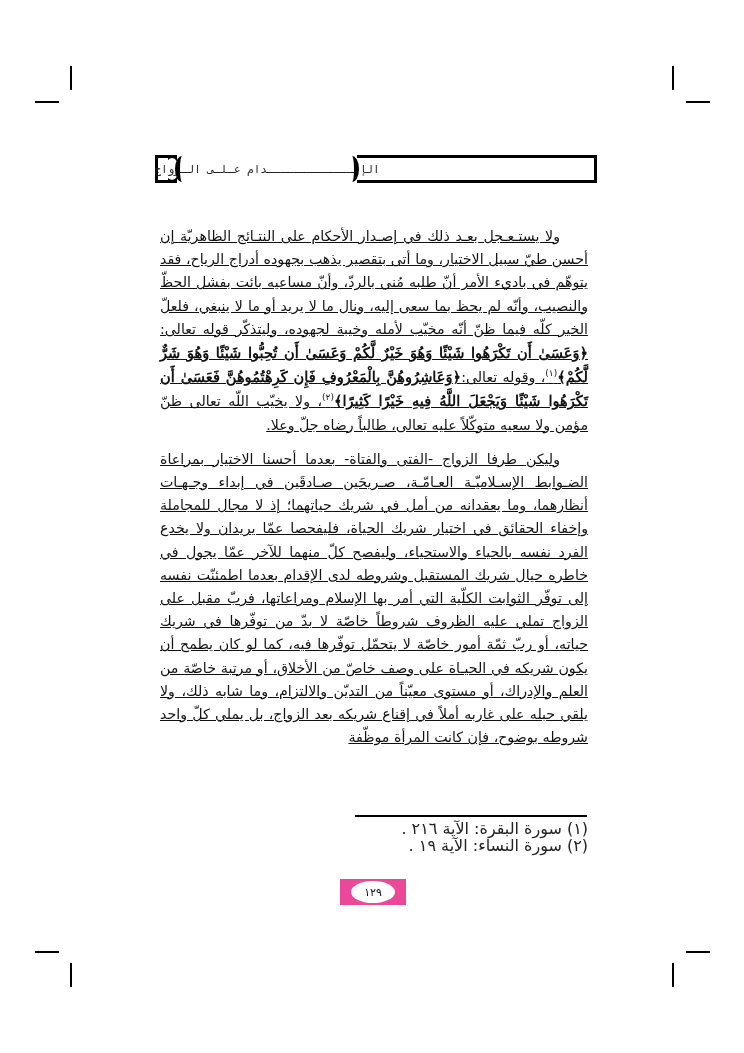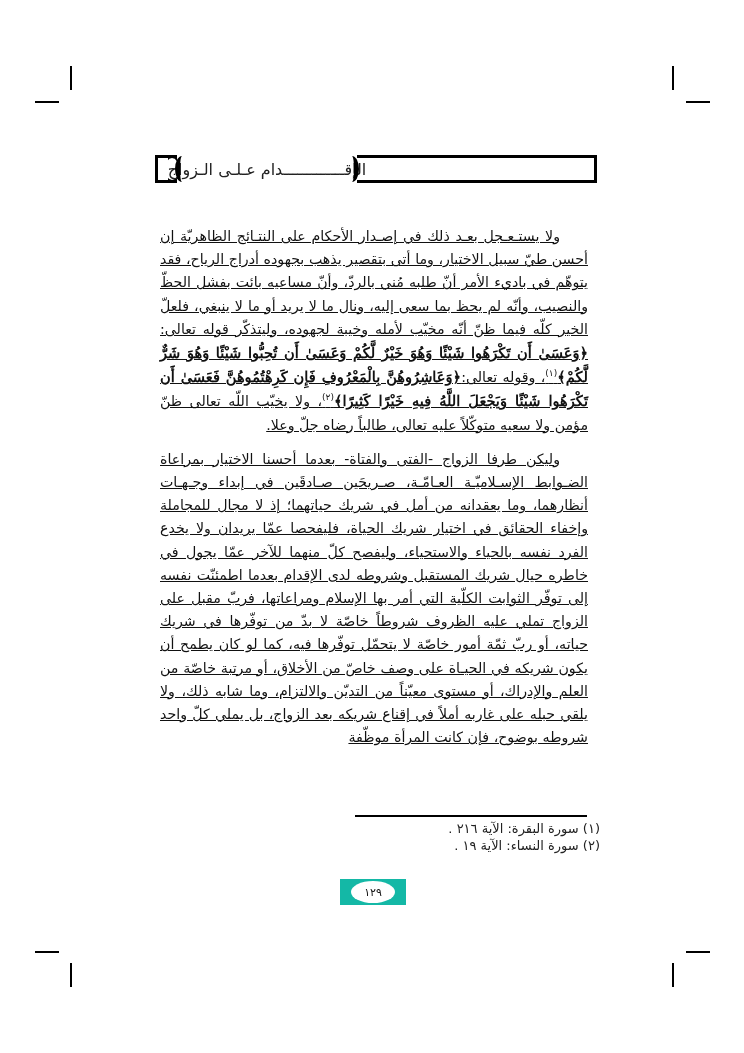"الإقـــــــــــــدام عـلـى الـزواج" .header .title { font-family: none -> Liberation Mono, monospace; font-size: 16px -> 11px }
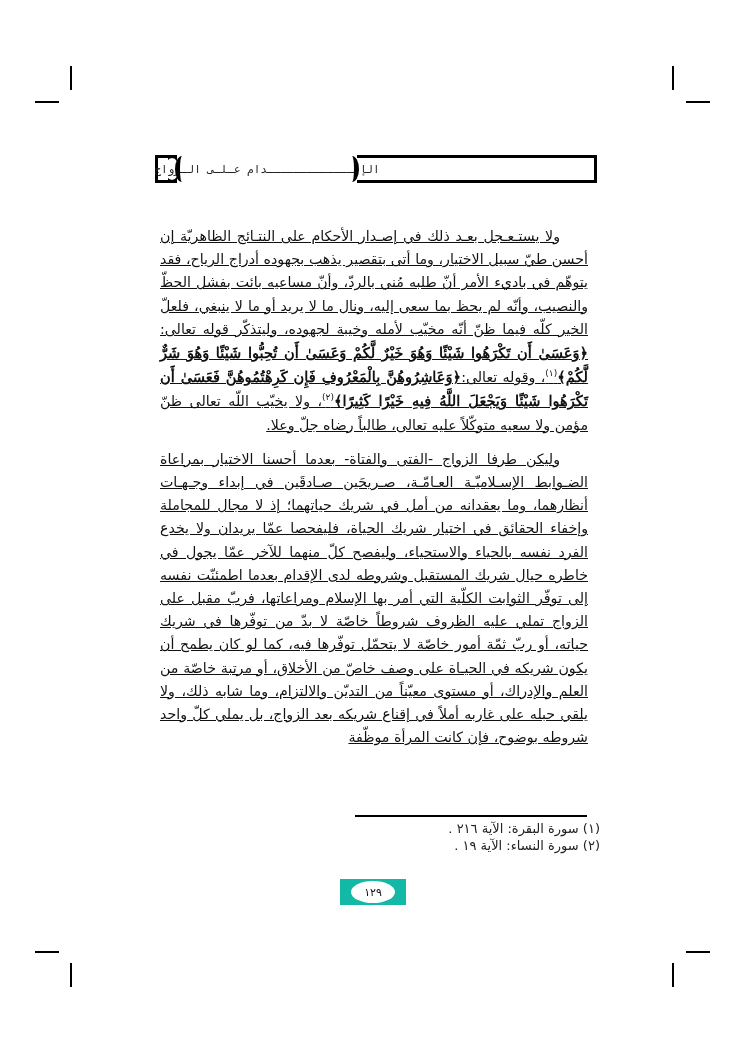"(١) سورة البقرة: الآية ٢١٦" .footnotes { font-size: 13px -> 16px; left: 372px -> 360px }
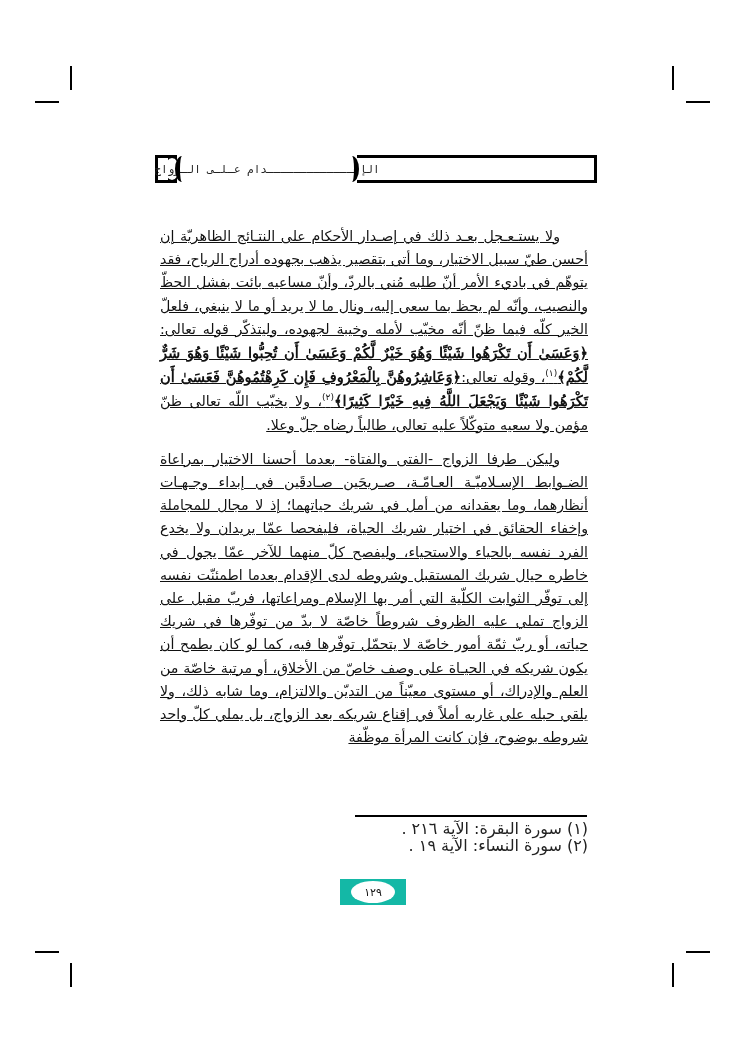"١٢٩" .page-num { background: #14b8a6 -> #ec4899 }
